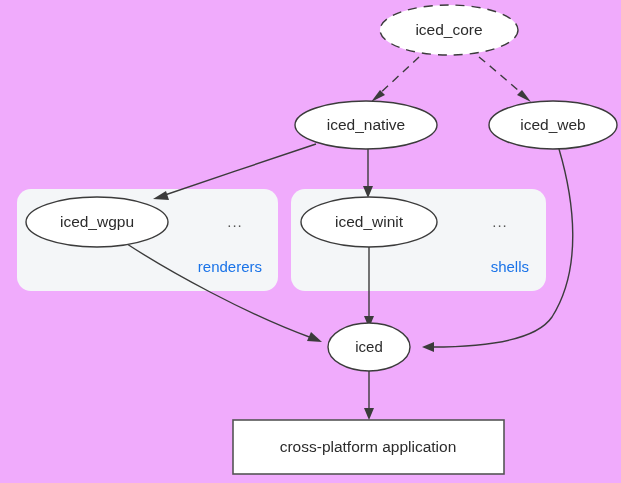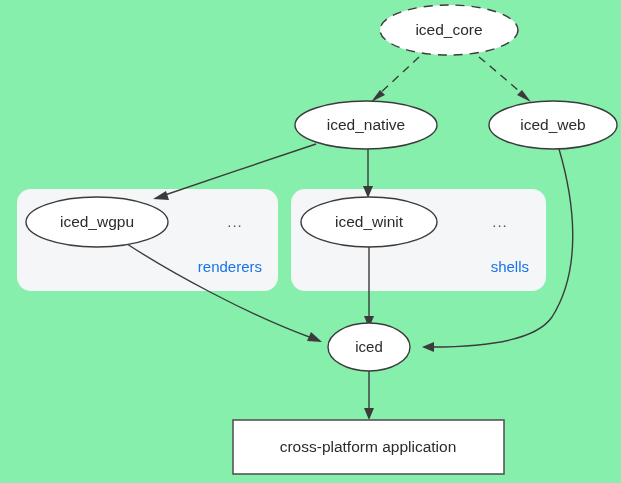"iced_core" #canvas { background: #86efac -> #f0abfc }
